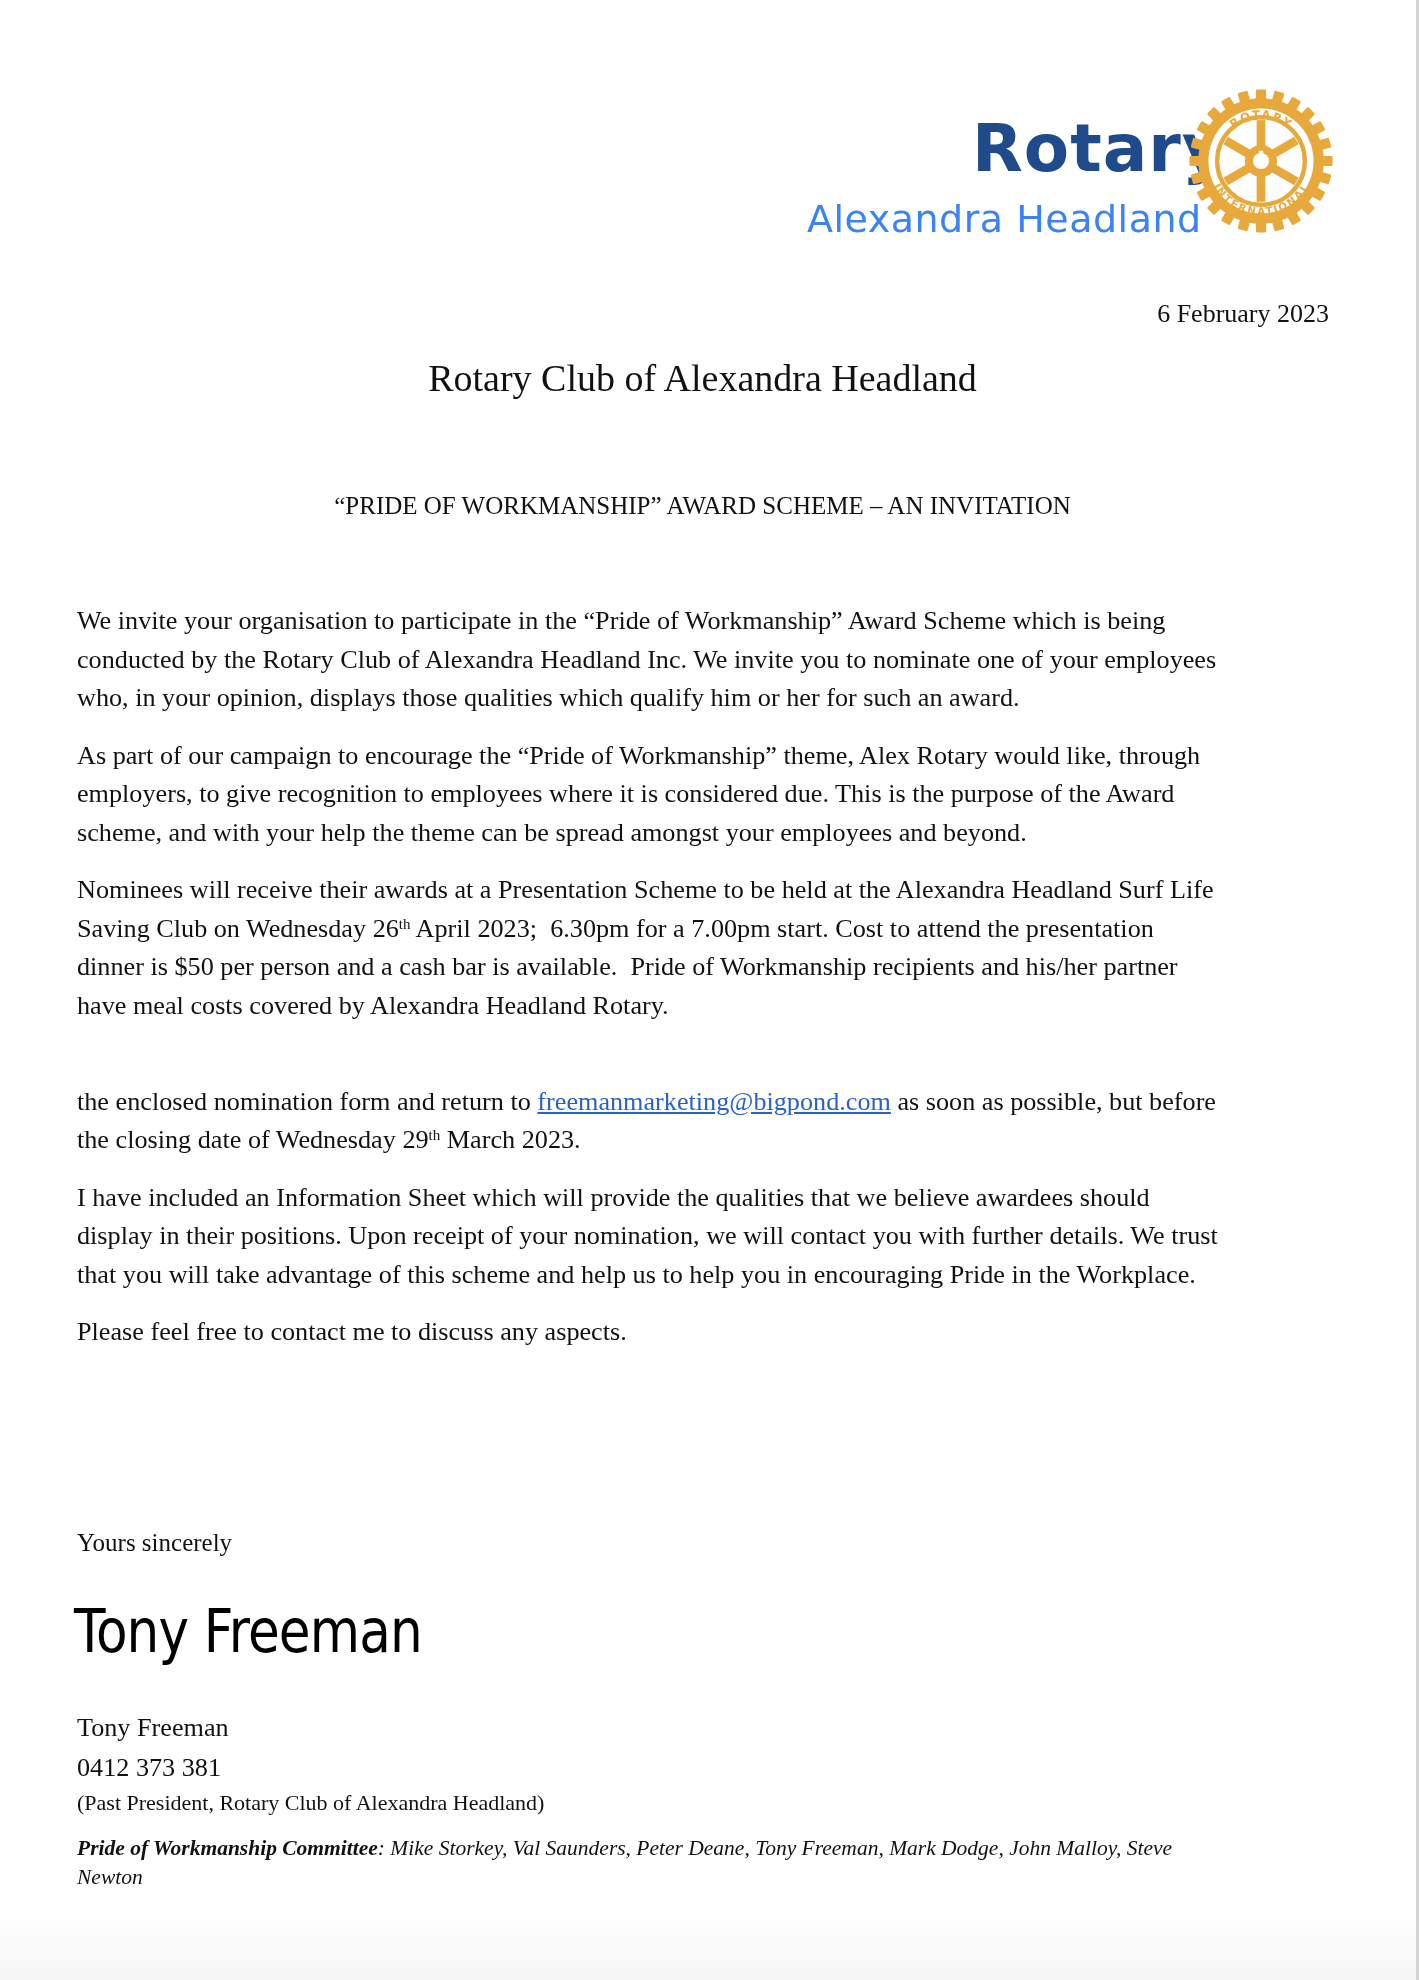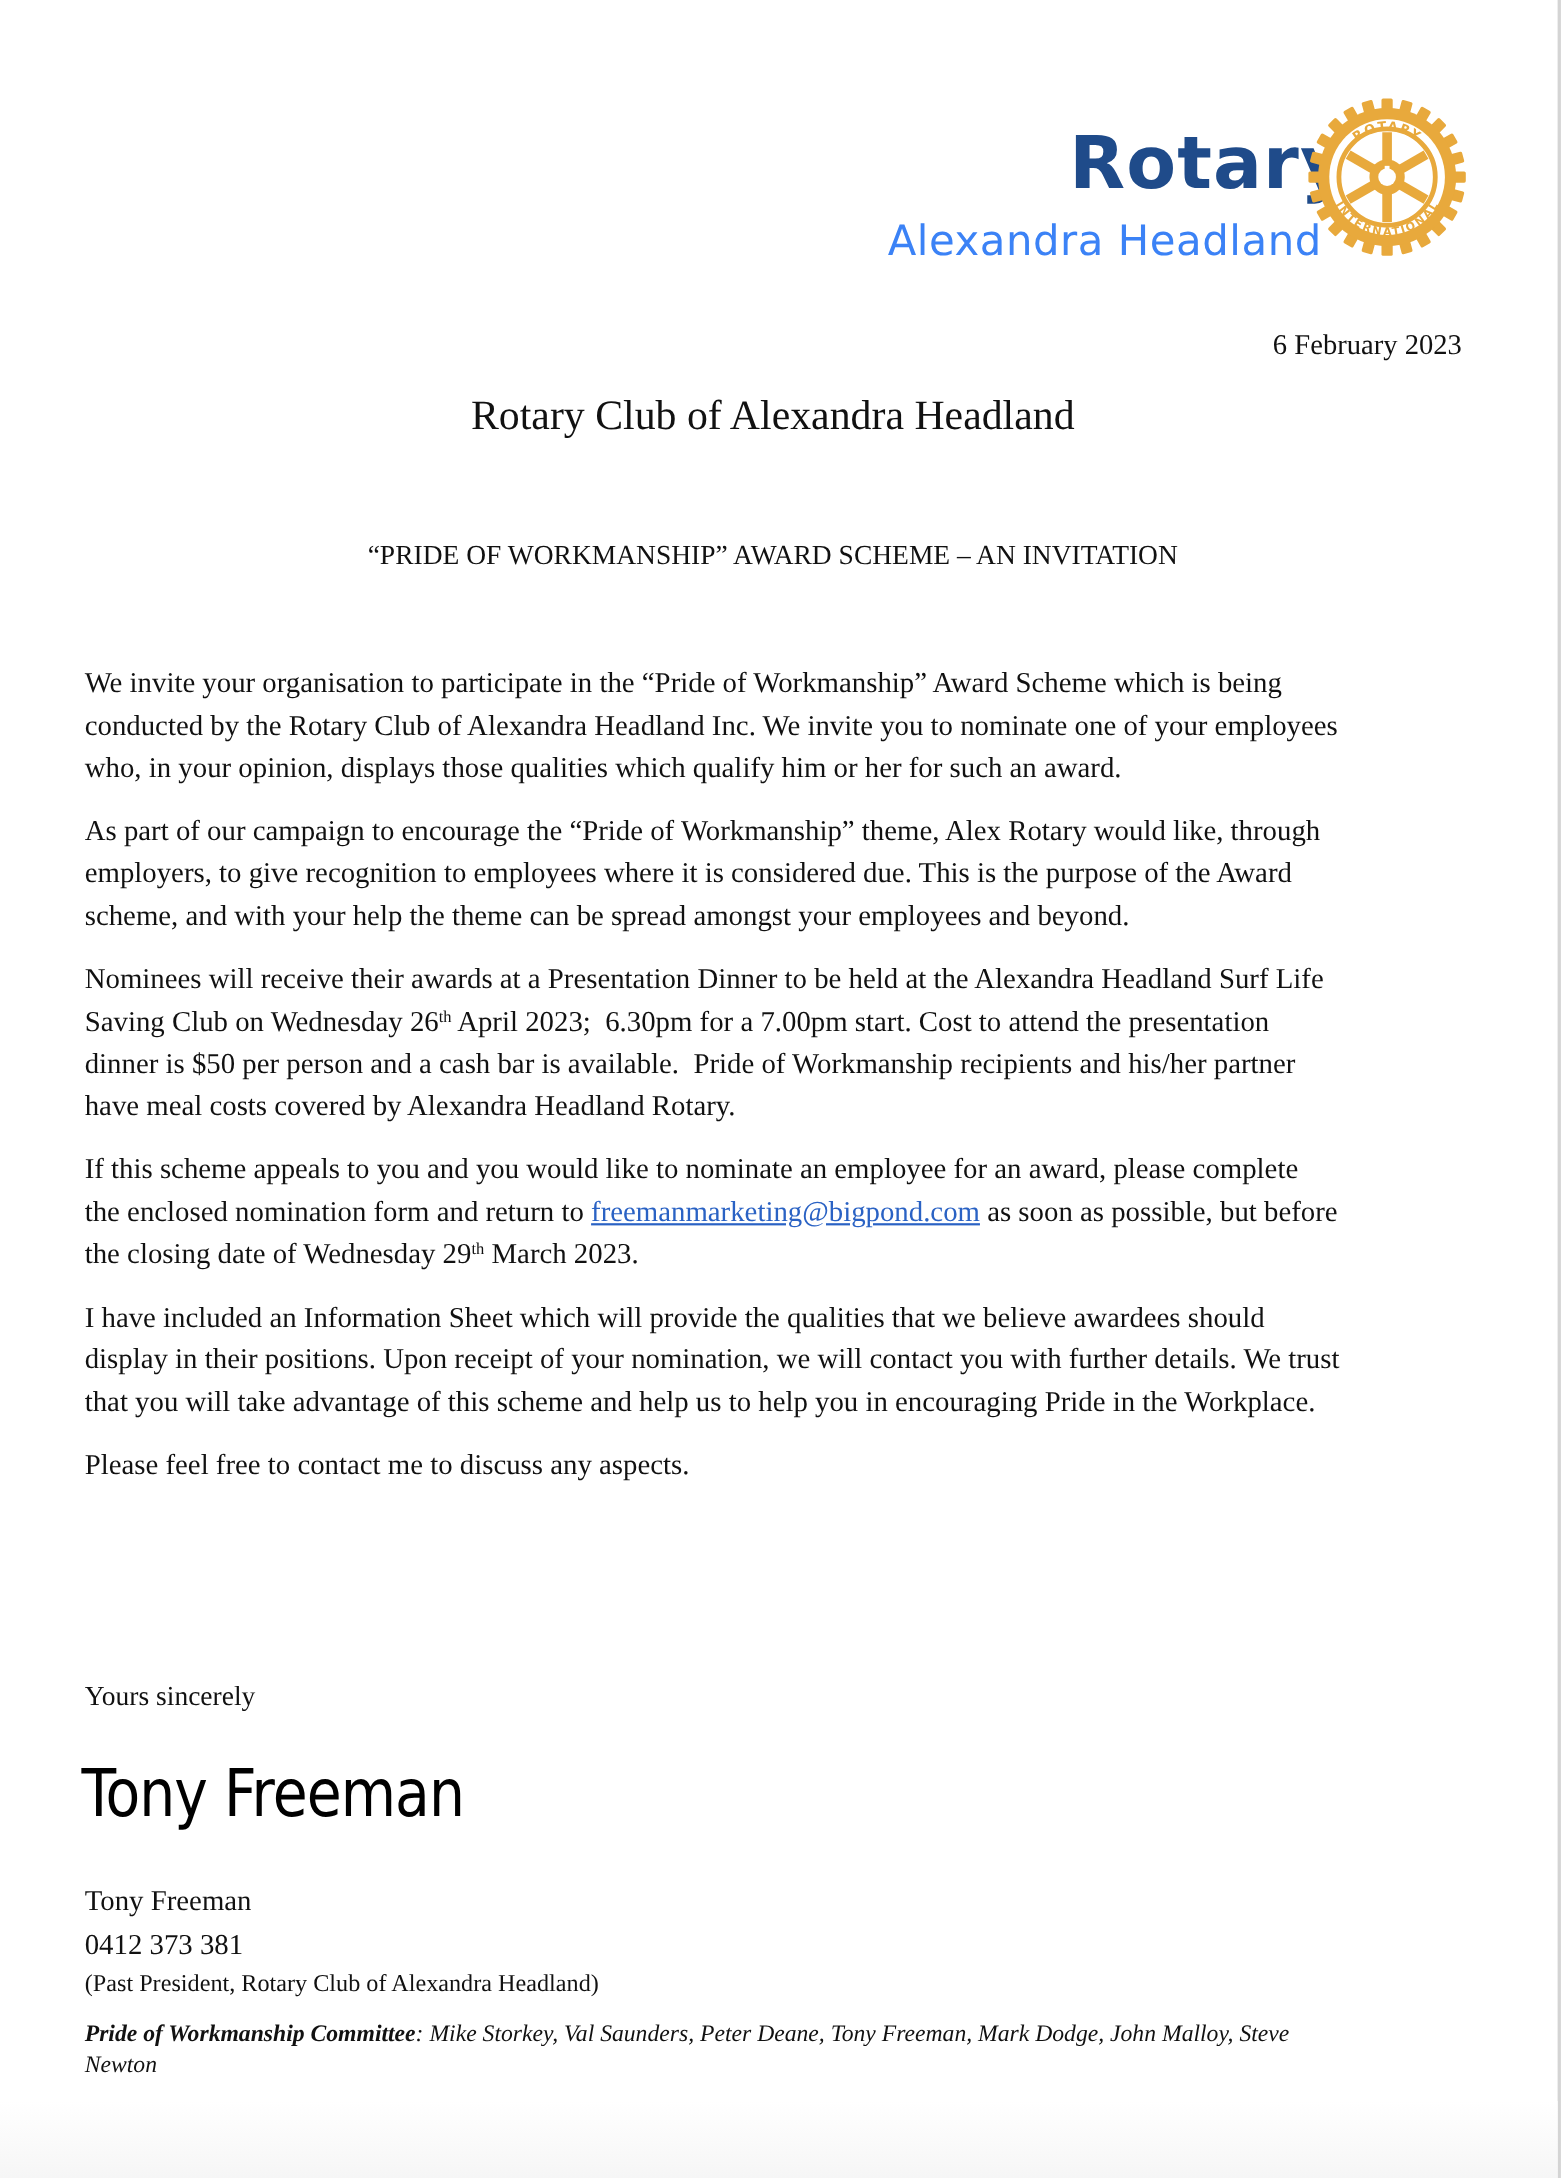"Nominees will receive their awards" span { text: Dinner -> Scheme }
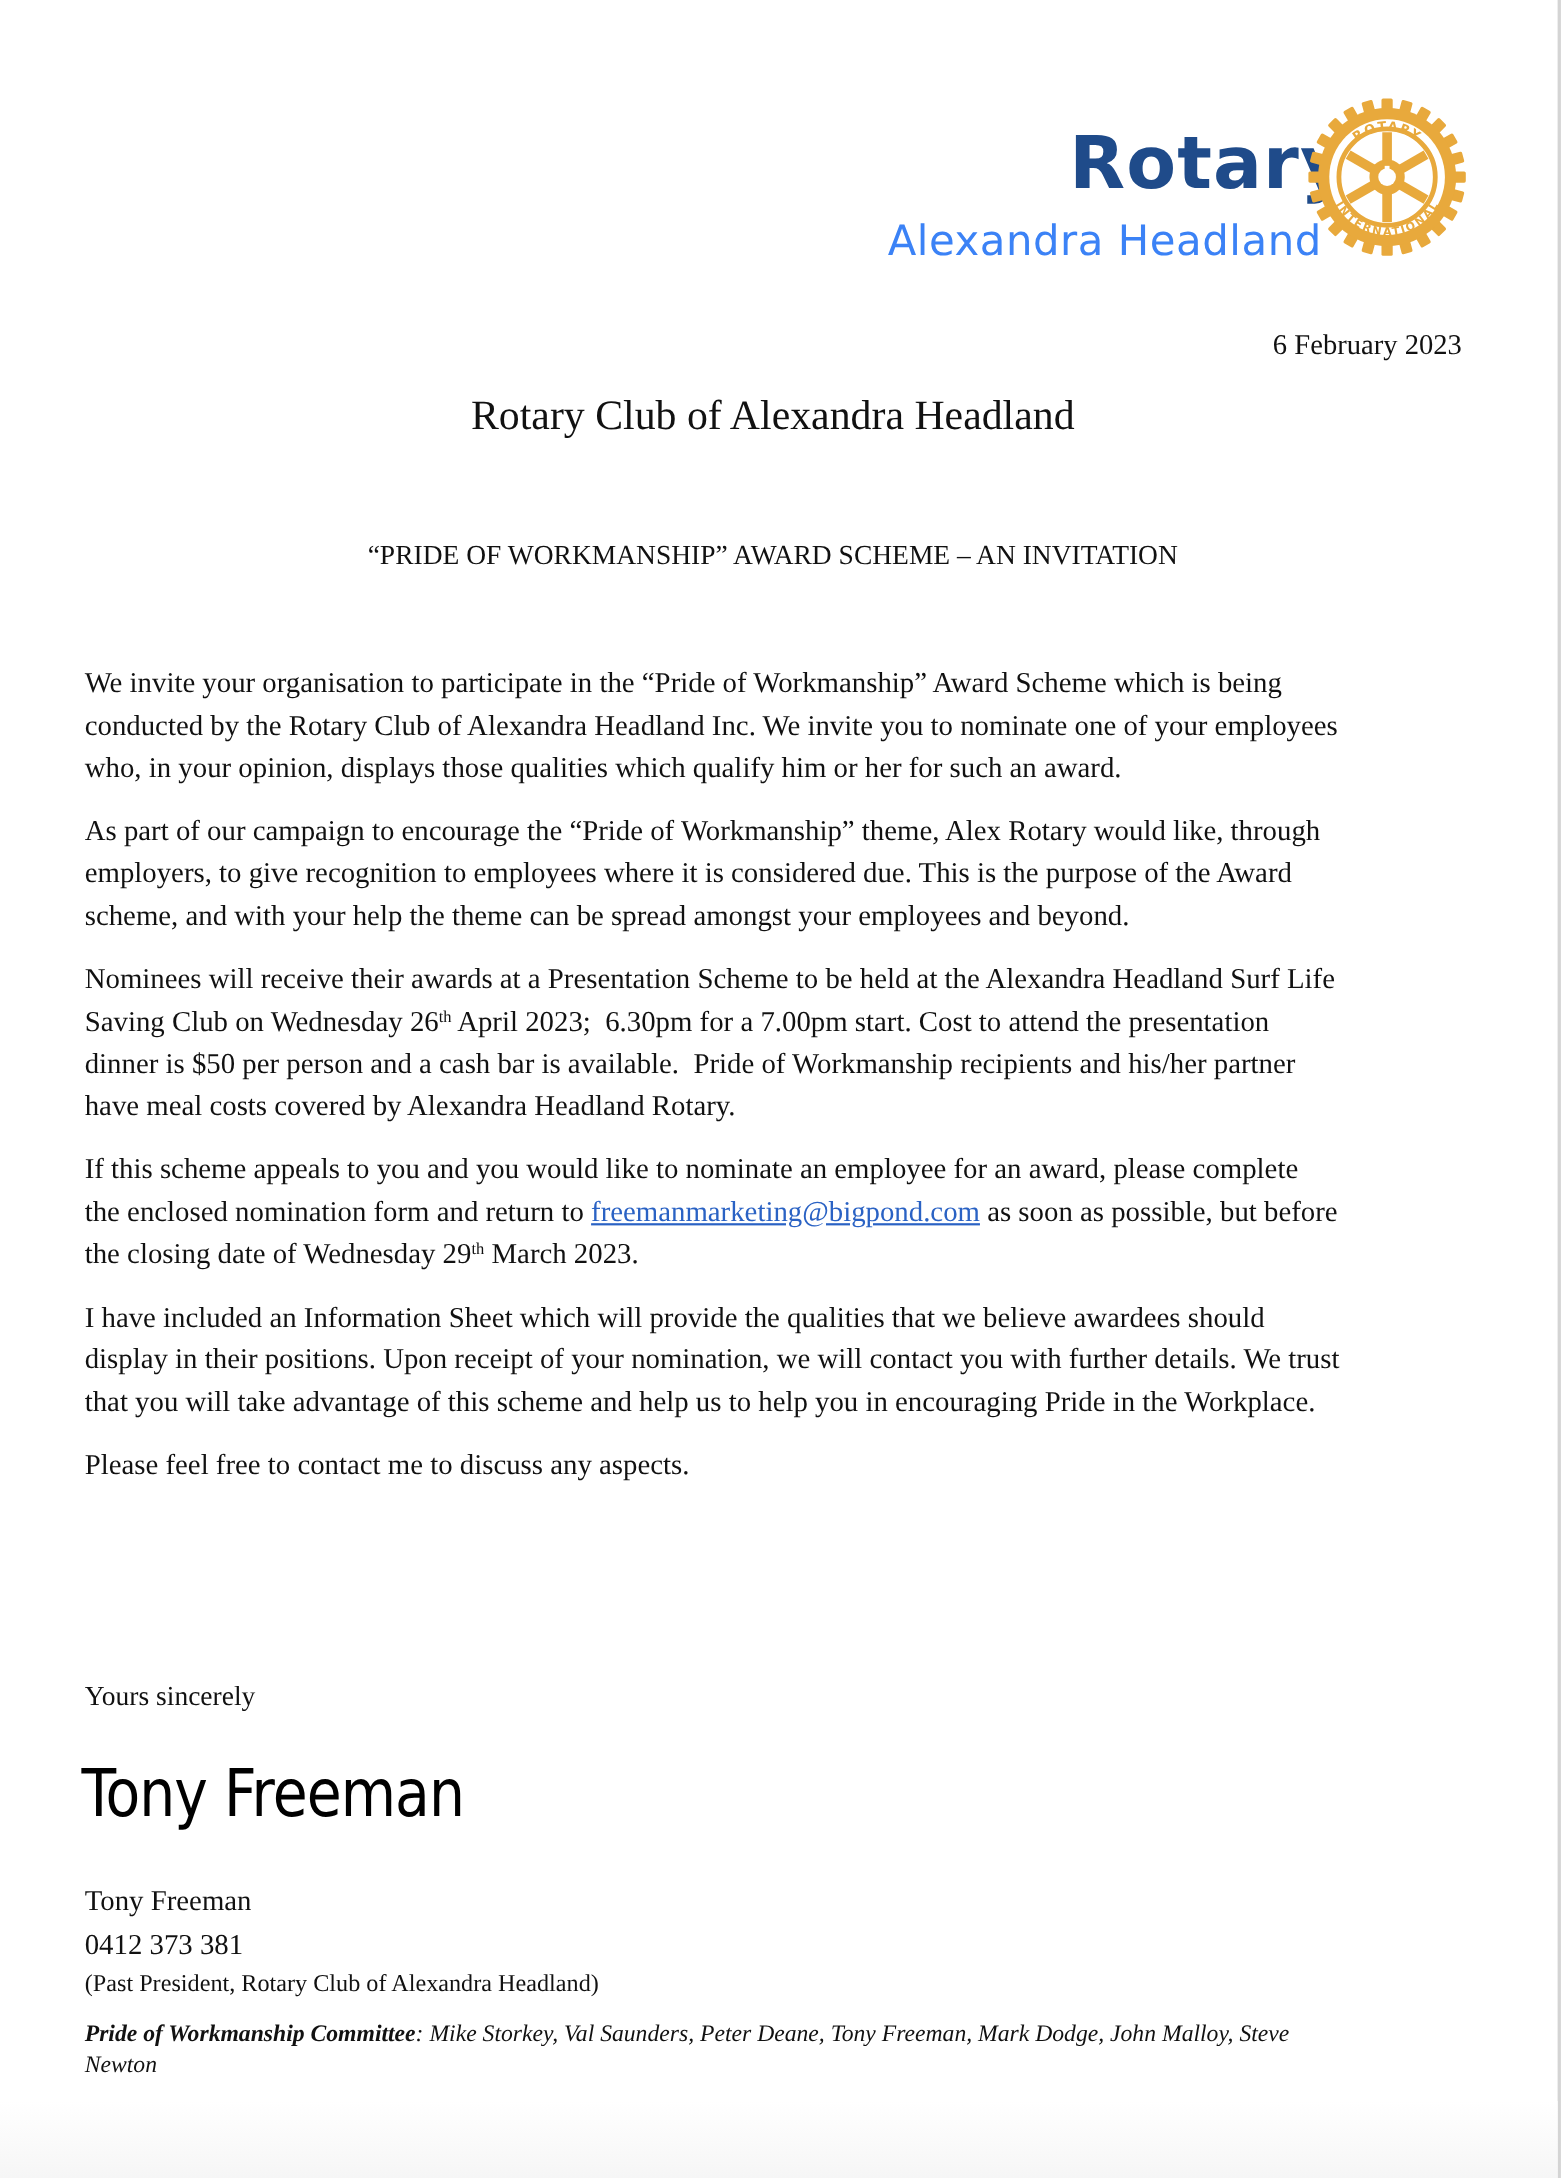"If this scheme appeals to" span { html: <span>If this scheme appeals to you and you would like to nominate an employee for an award, please complete</span> -> none }
